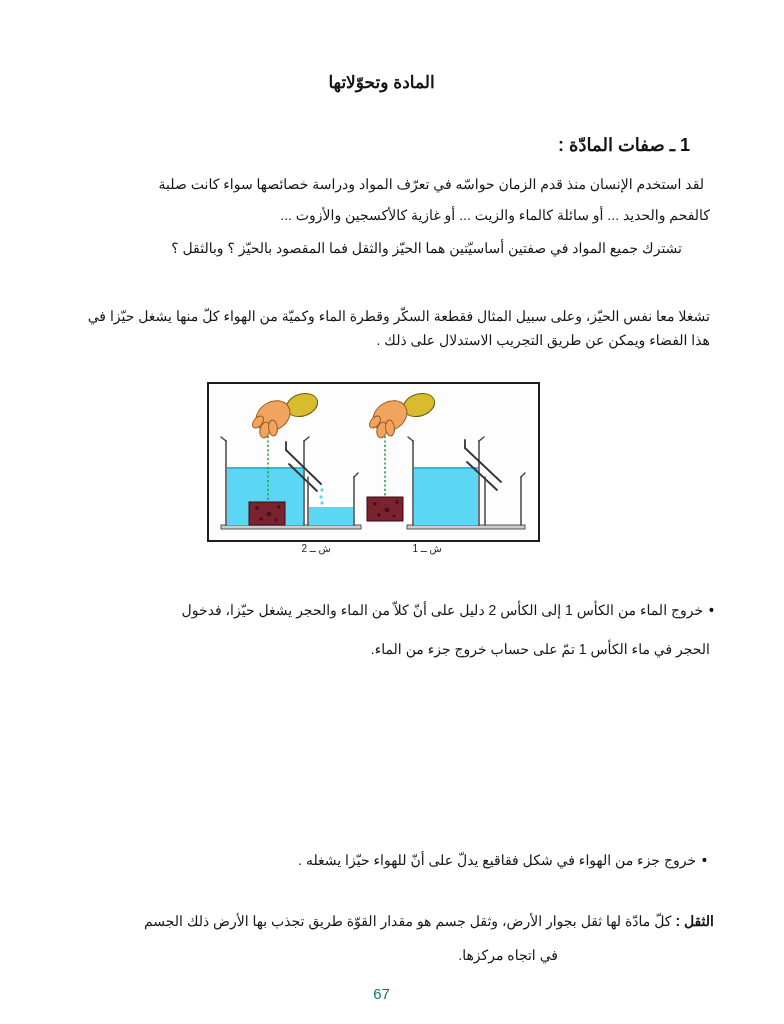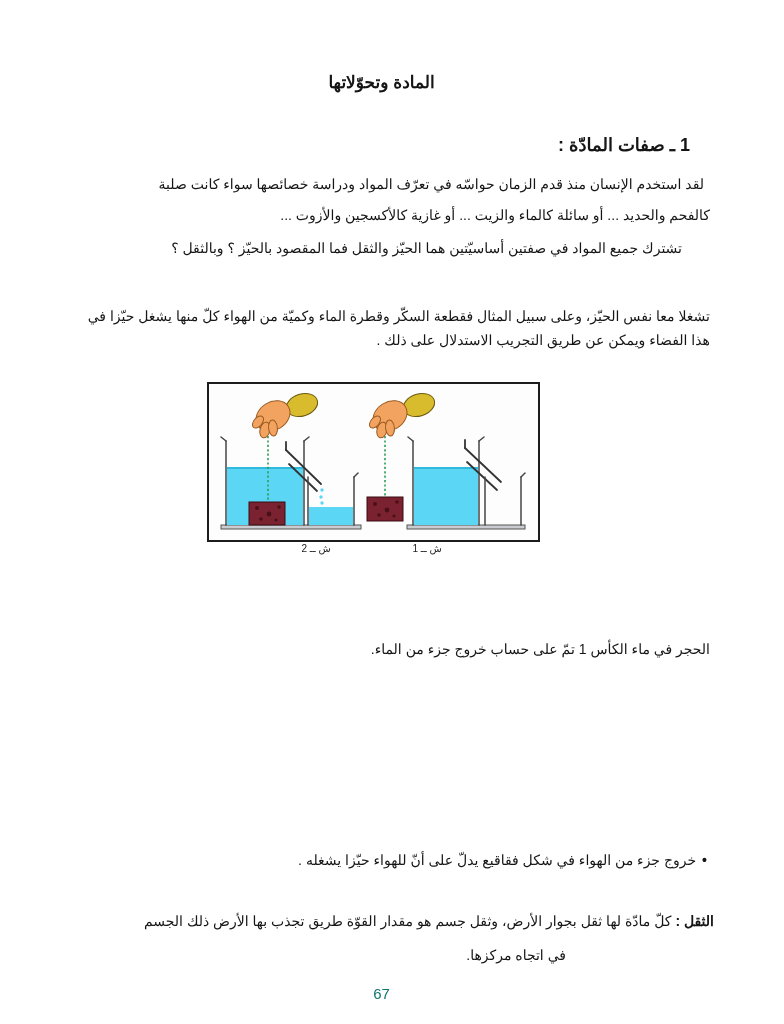"•خروج الماء من الكأس 1" div.line { html: none -> <div> <span>•</span><span>خروج الماء من الكأس 1 إلى الكأس 2 دليل على أنّ كلاّ من الماء والحجر يشغل حيّزا، فدخول</span> </div> }
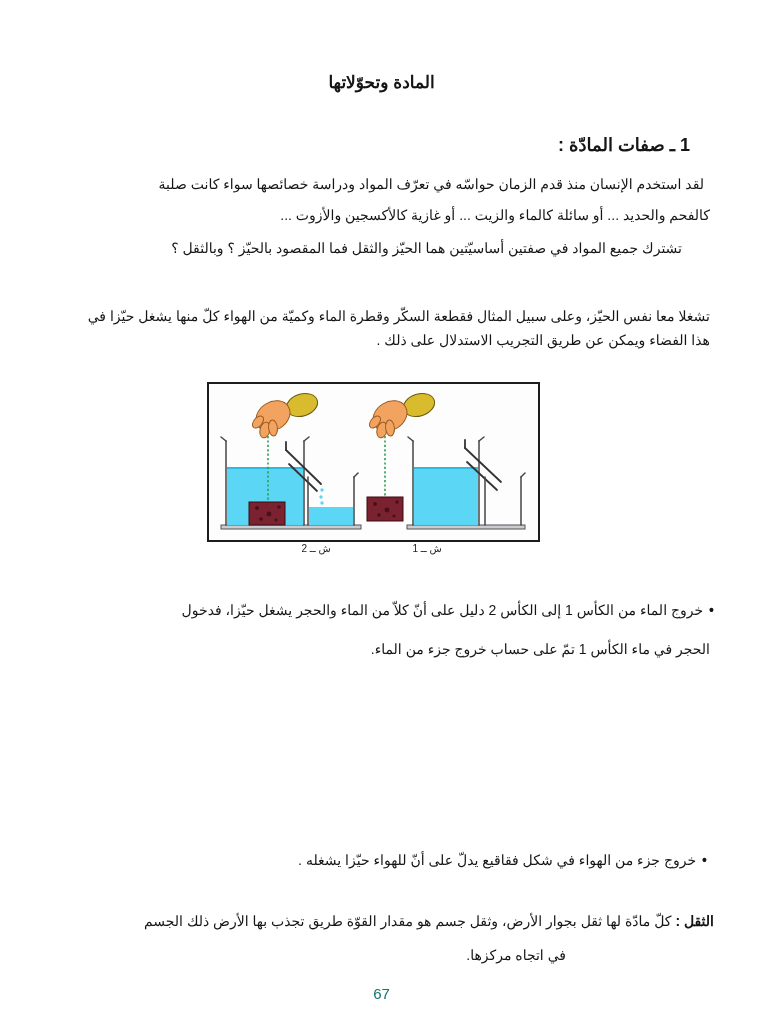"في اتجاه مركزها." div.line { right: 218px -> 226px }
